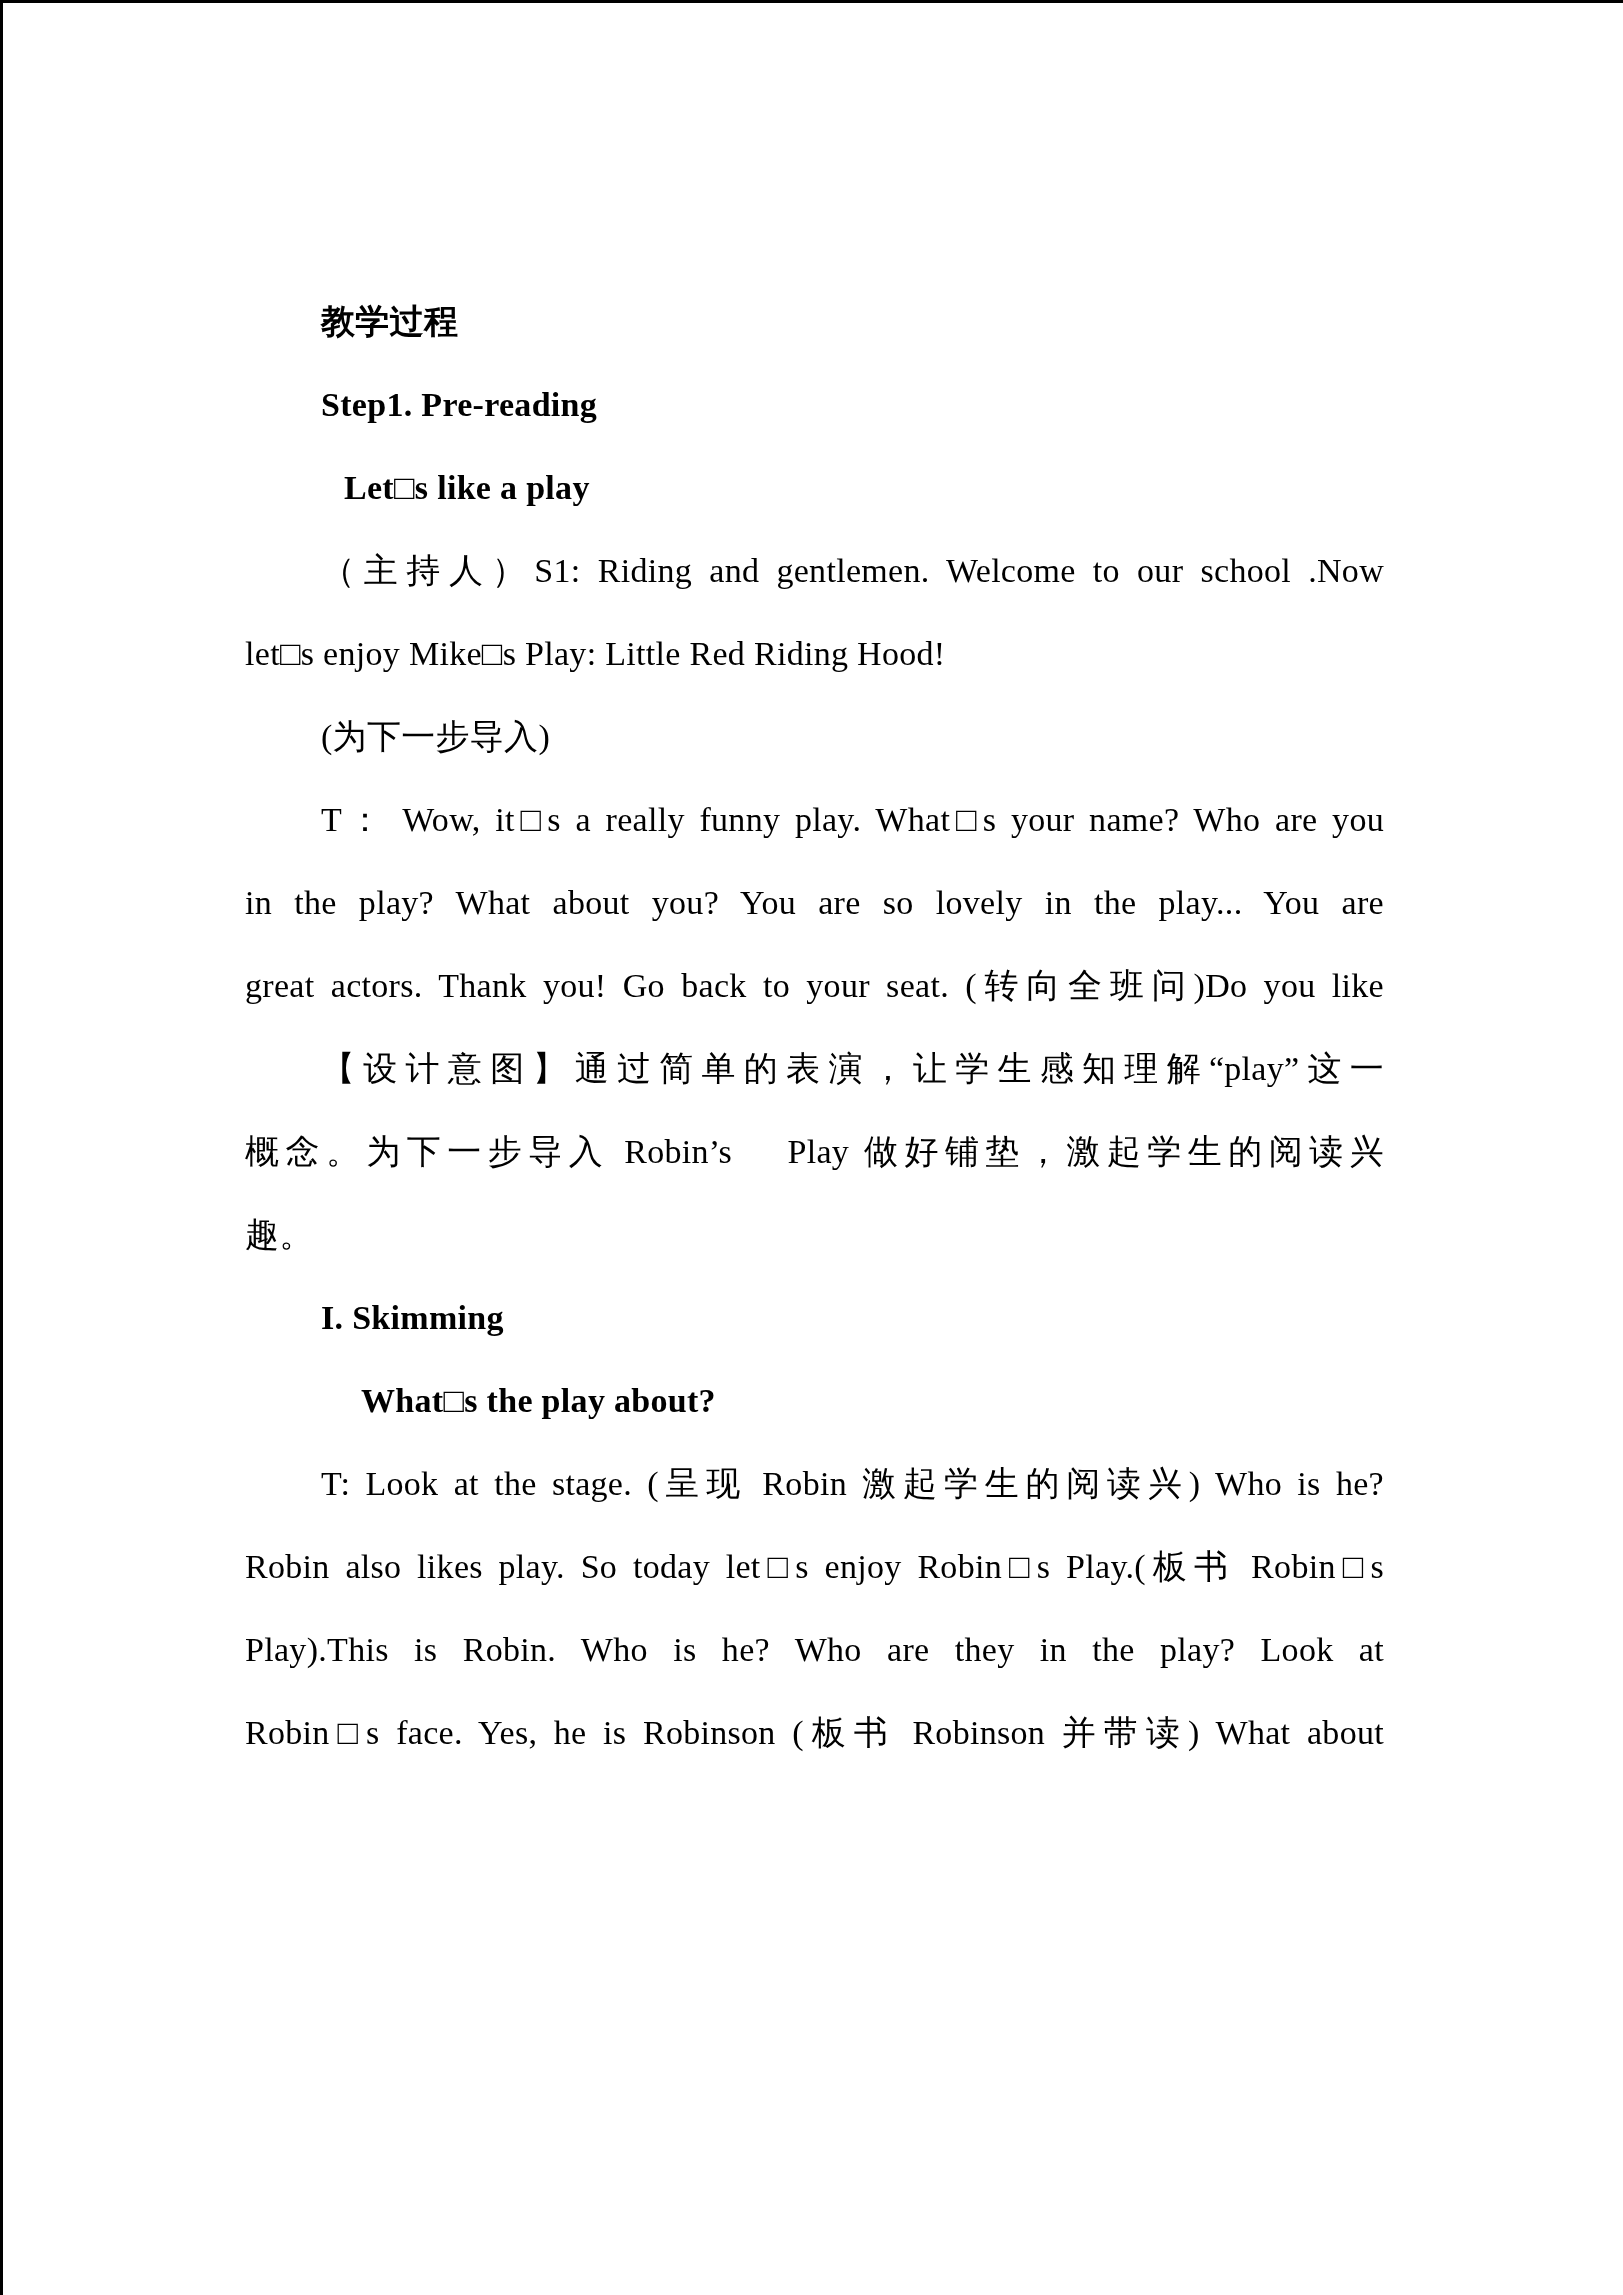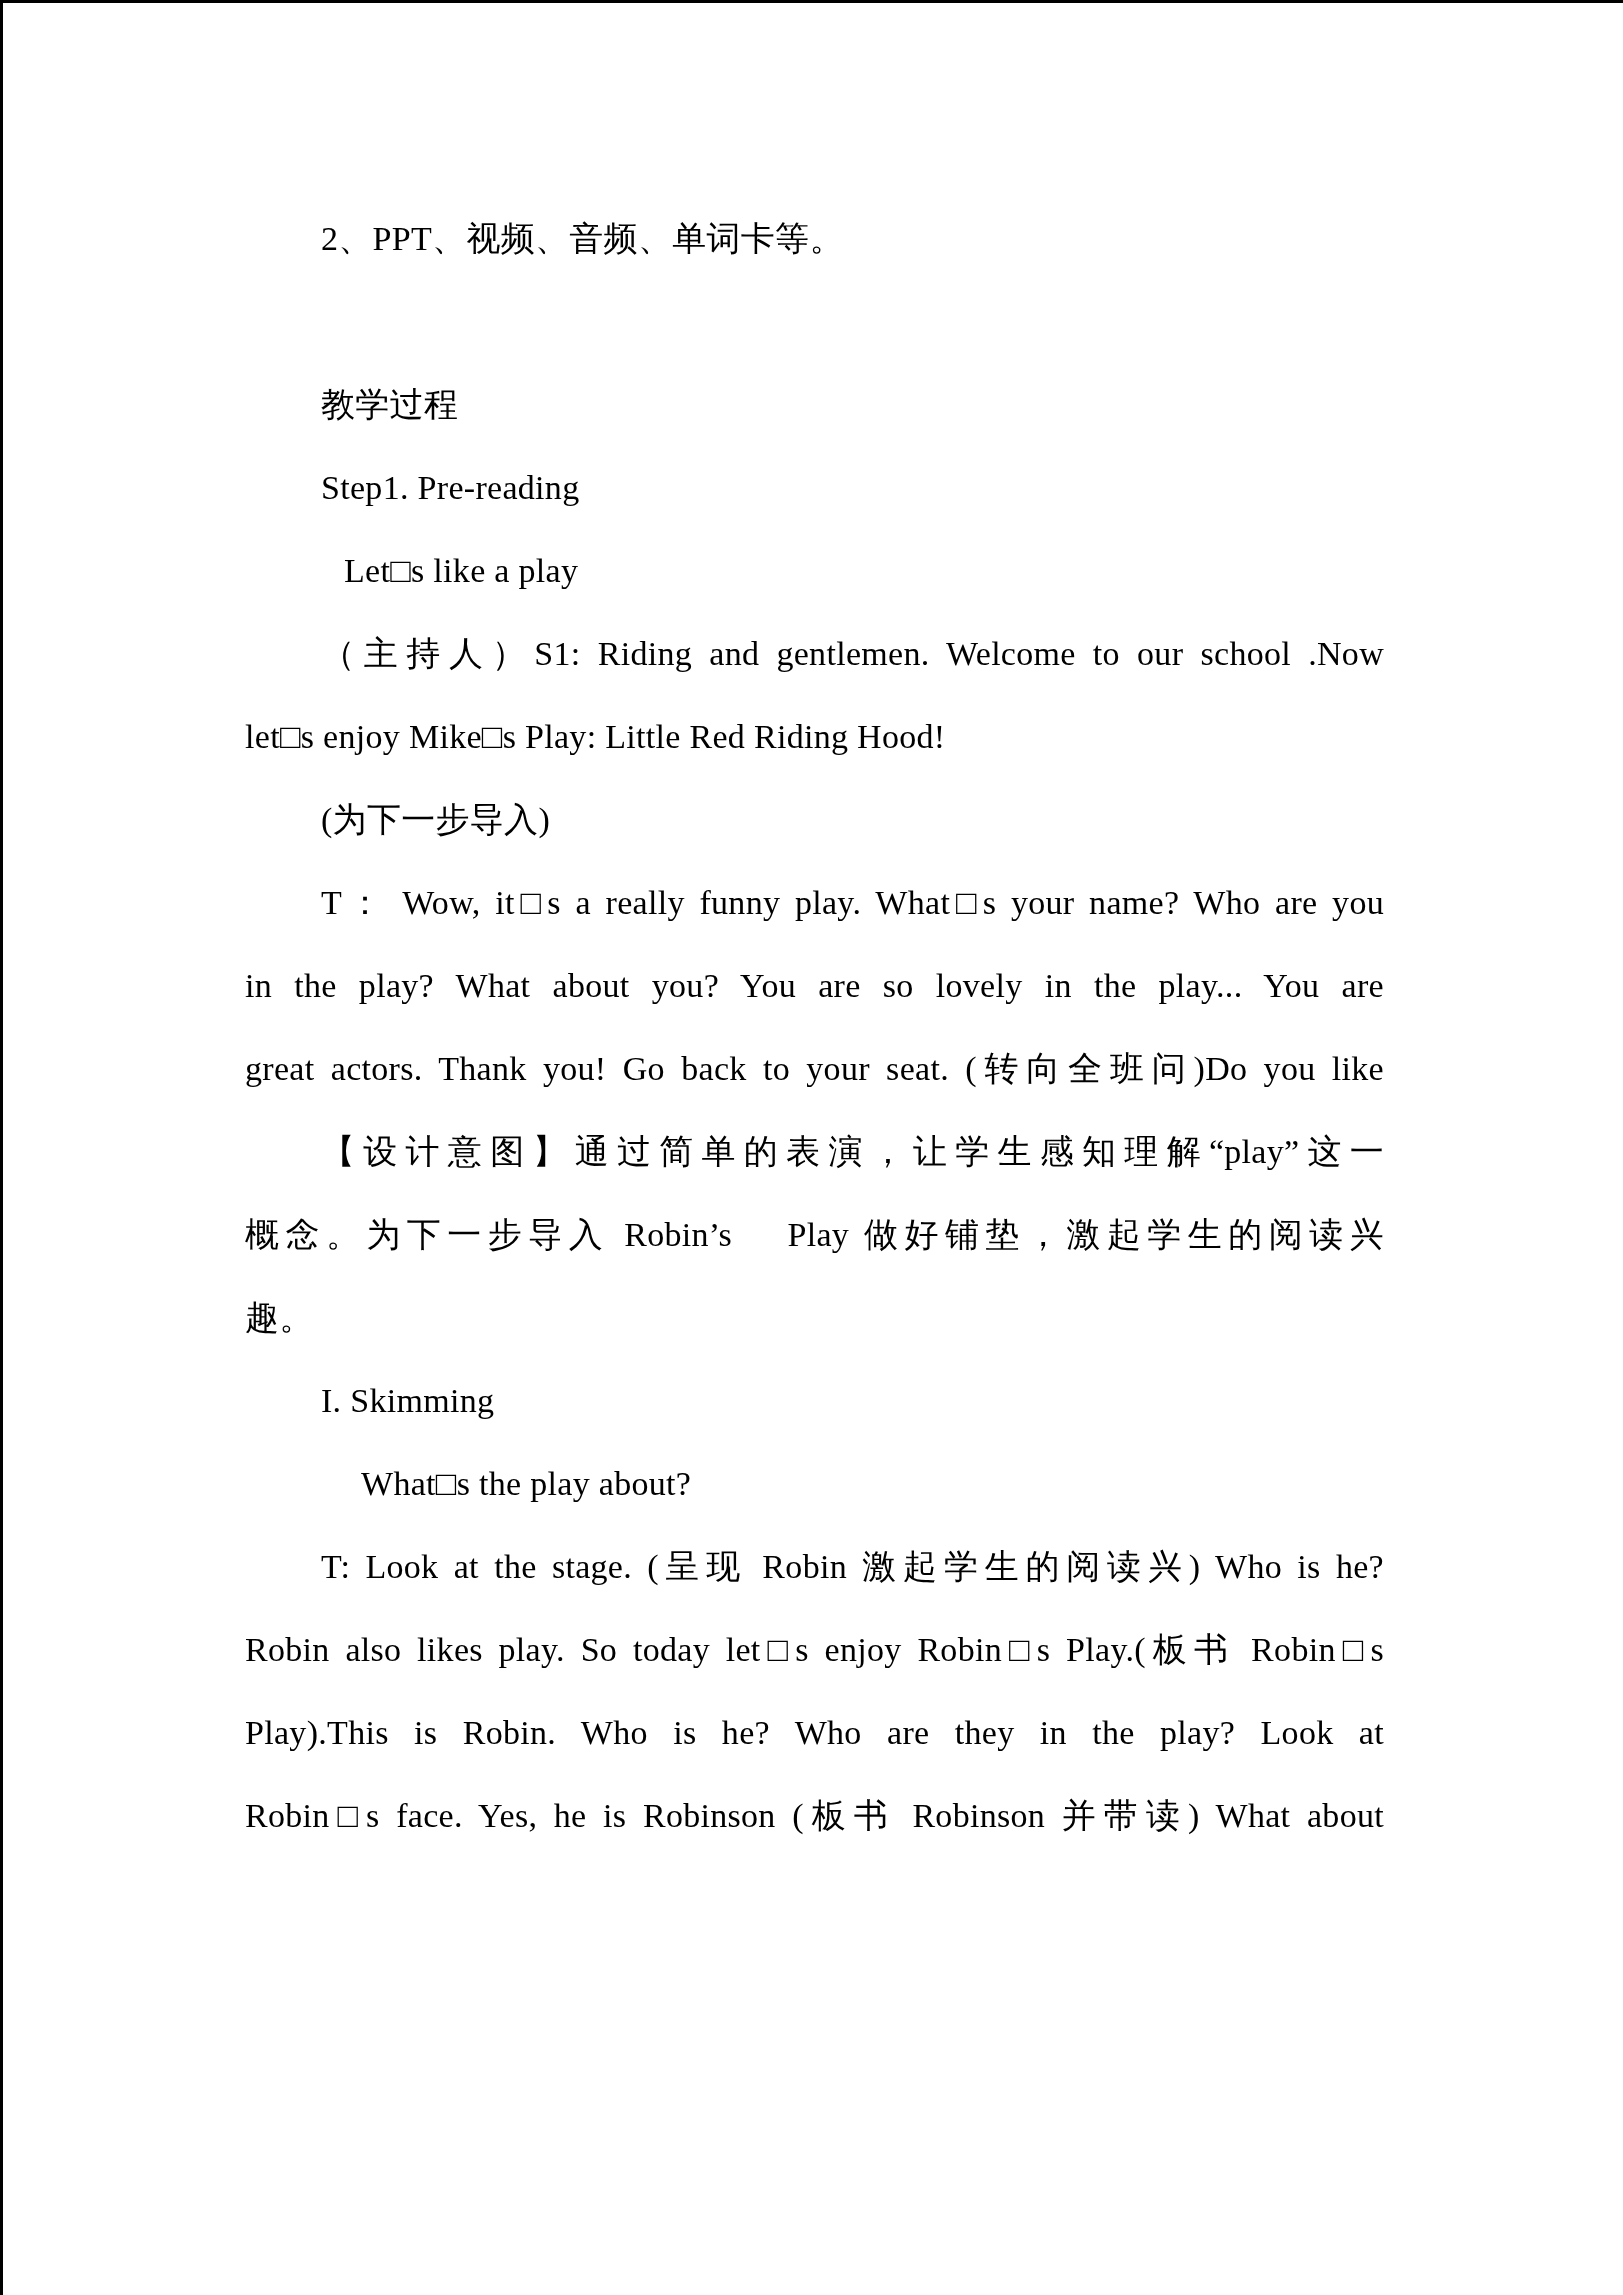"2、PPT、视频、音频、单词卡等。" div.line { html: <div>2、PPT、视频、音频、单词卡等。</div> -> none }
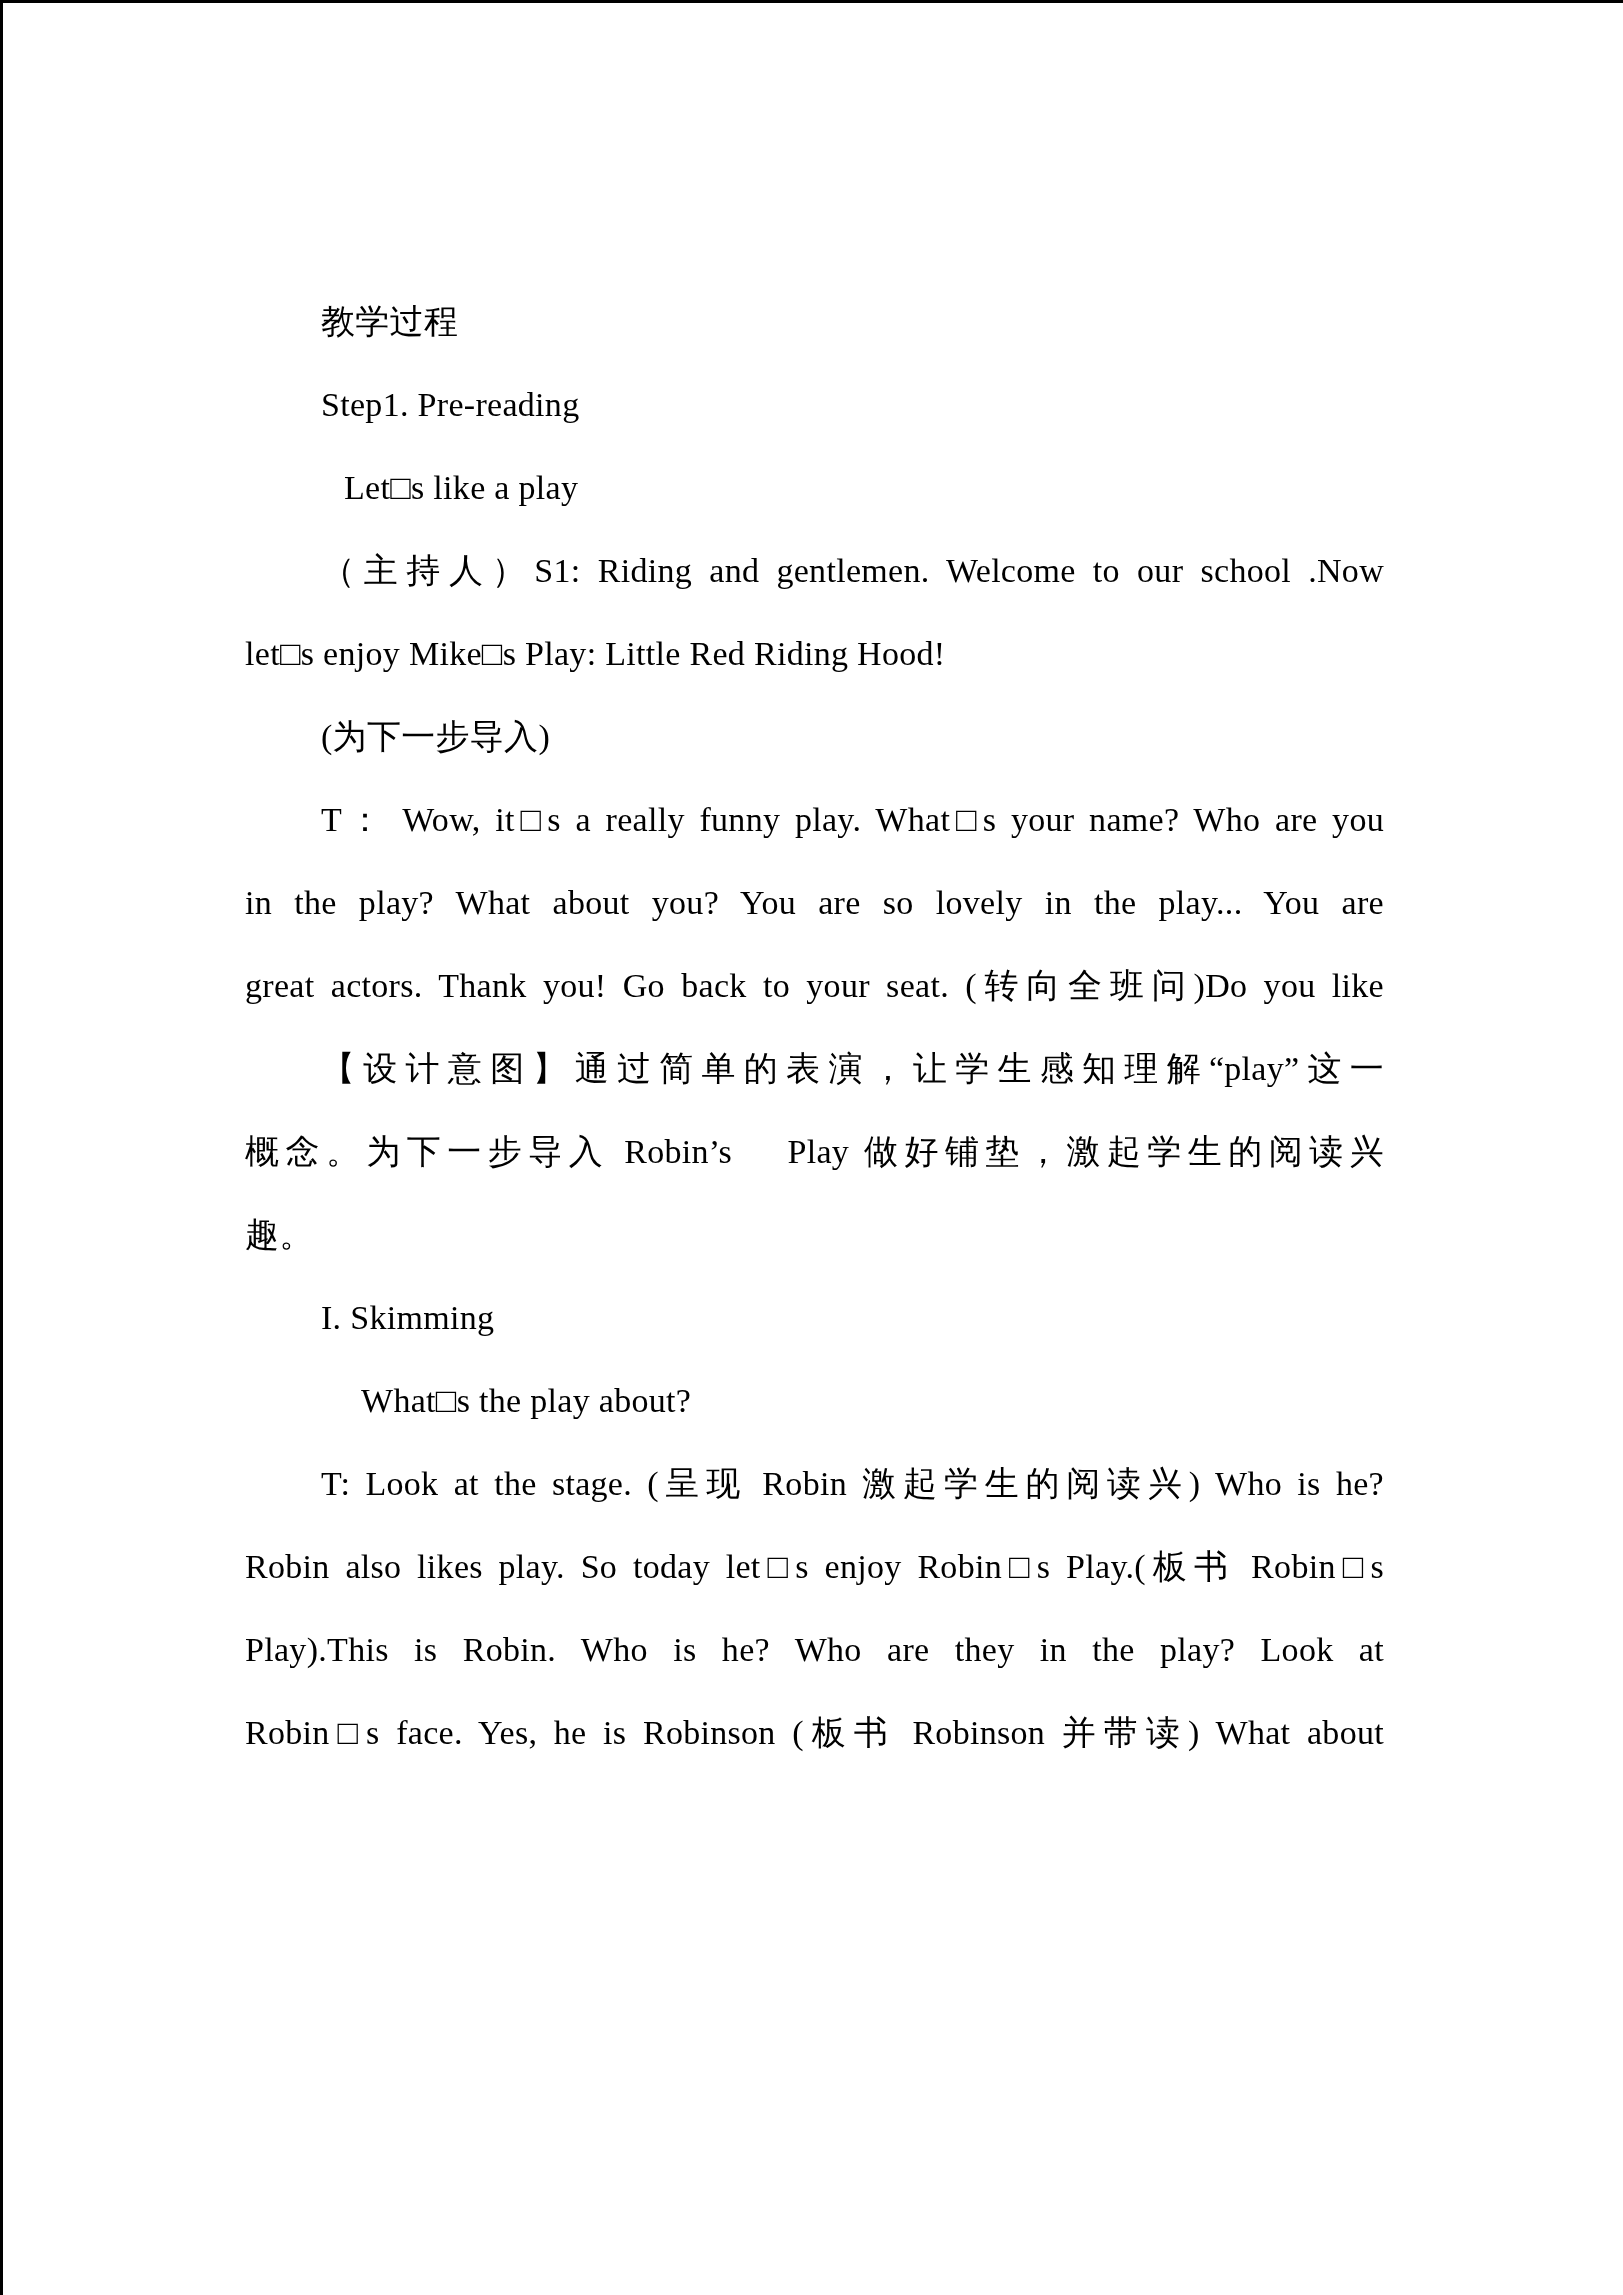"教学过程" .line.bold { font-weight: normal -> bold }
